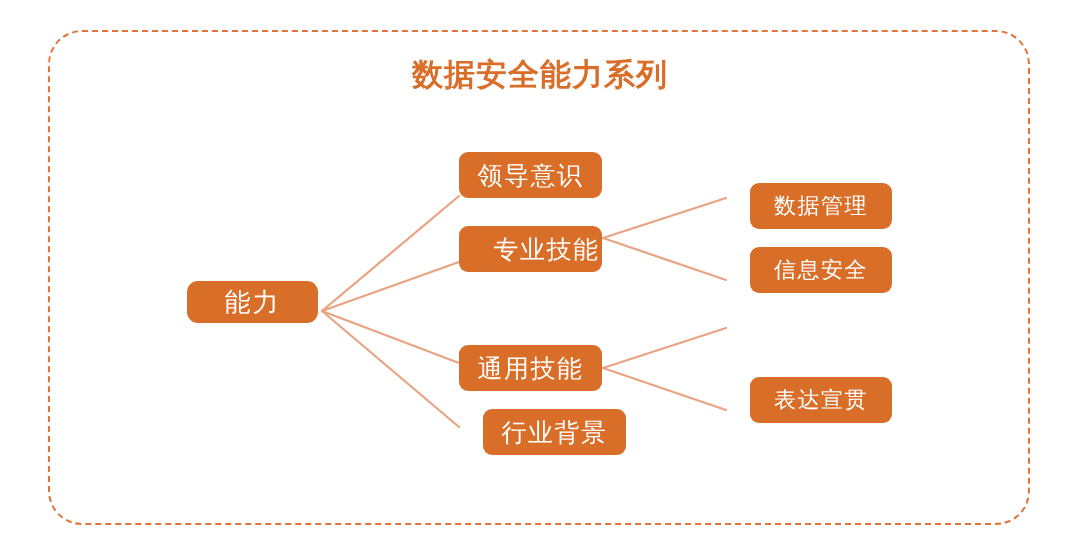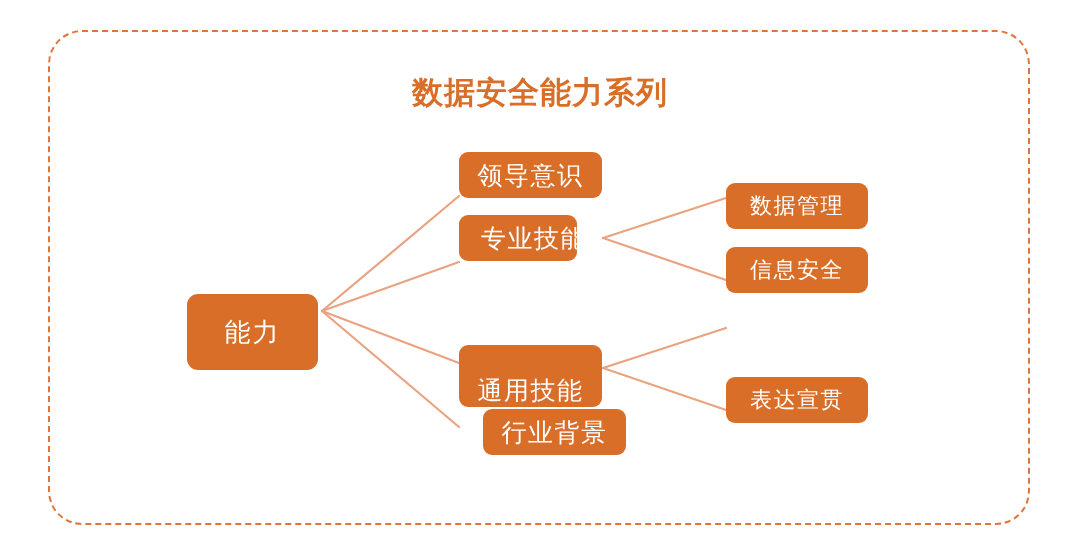"数据安全能力系列" #title { top: 74px -> 56px }
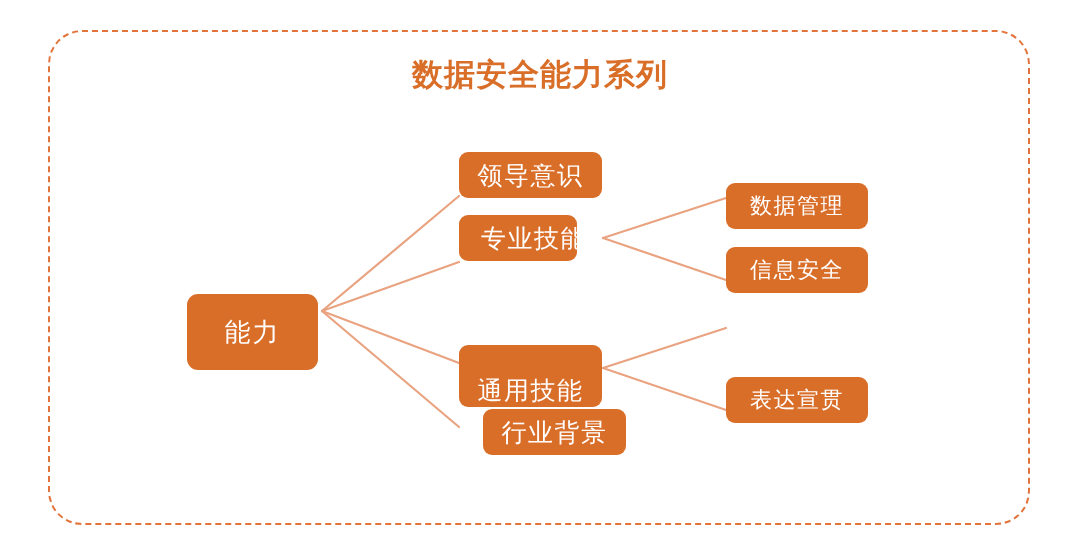"数据管理" .node.level3 { margin-left: none -> 24px }
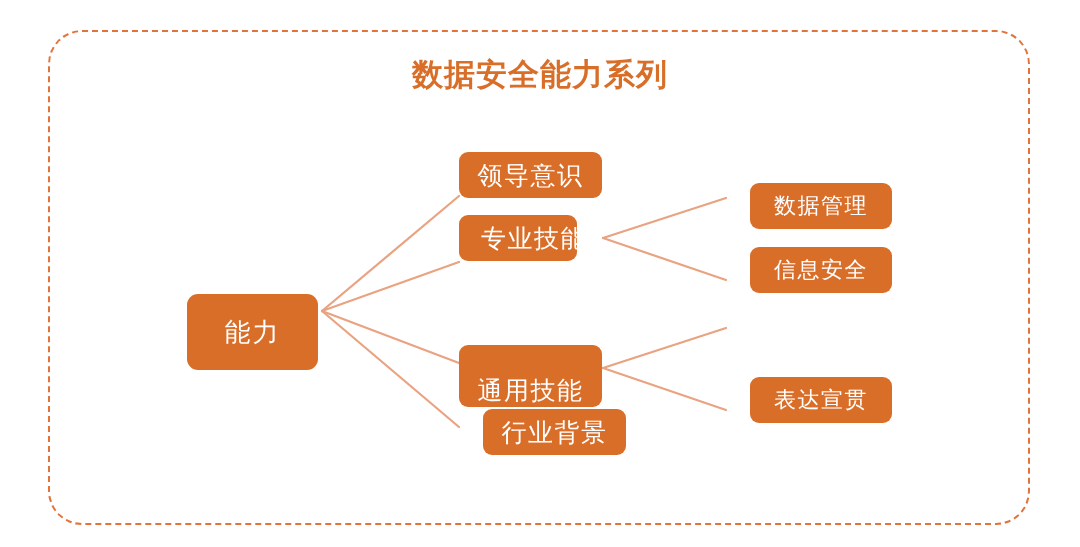"专业技能" div.node { top: 215px -> 226px; width: 118px -> 143px }
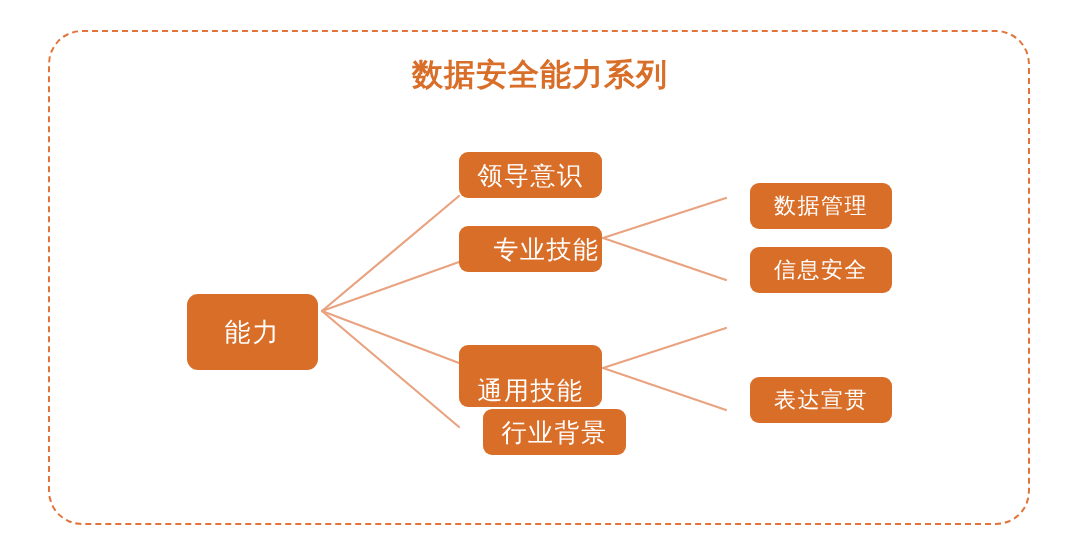"能力" div.node { height: 76px -> 42px; top: 294px -> 281px }
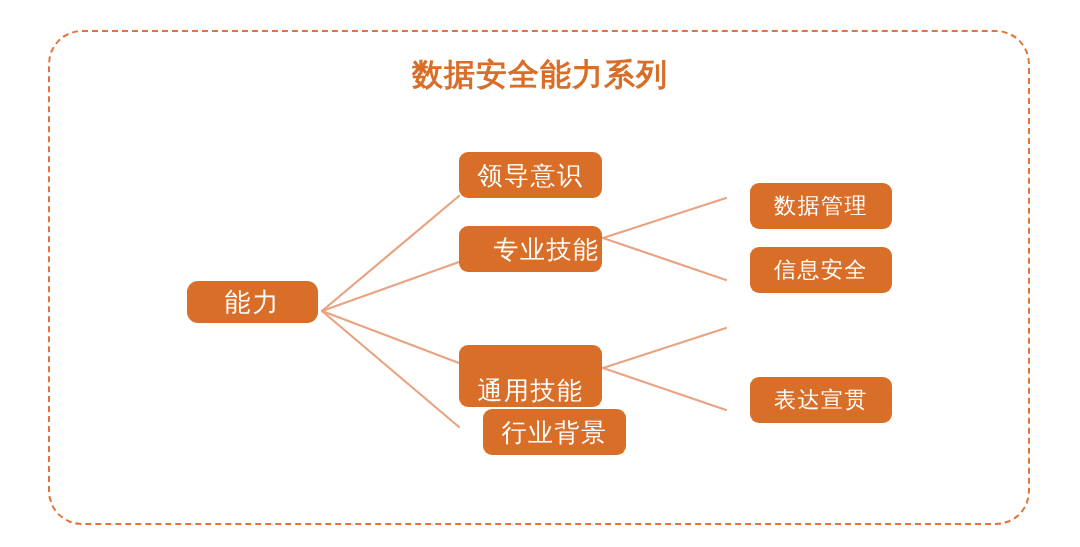"通用技能" div.node { align-items: flex-end -> none; height: 62px -> 46px }
